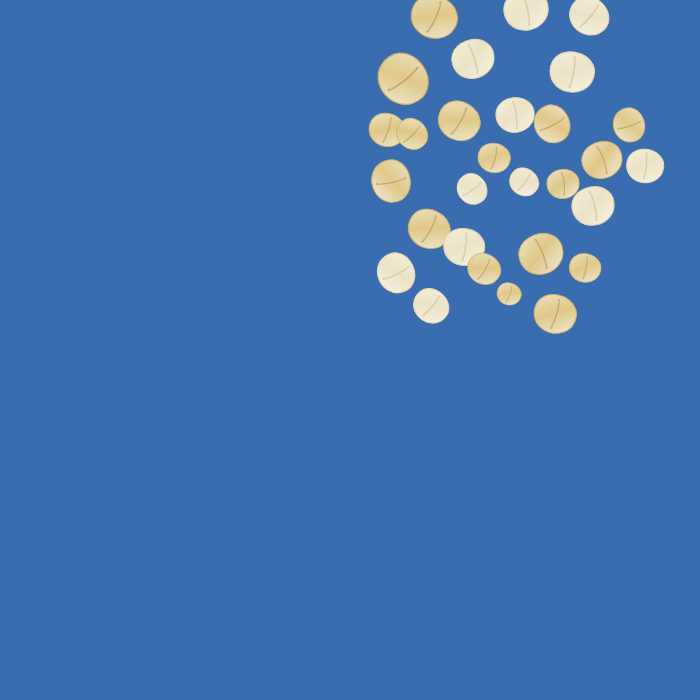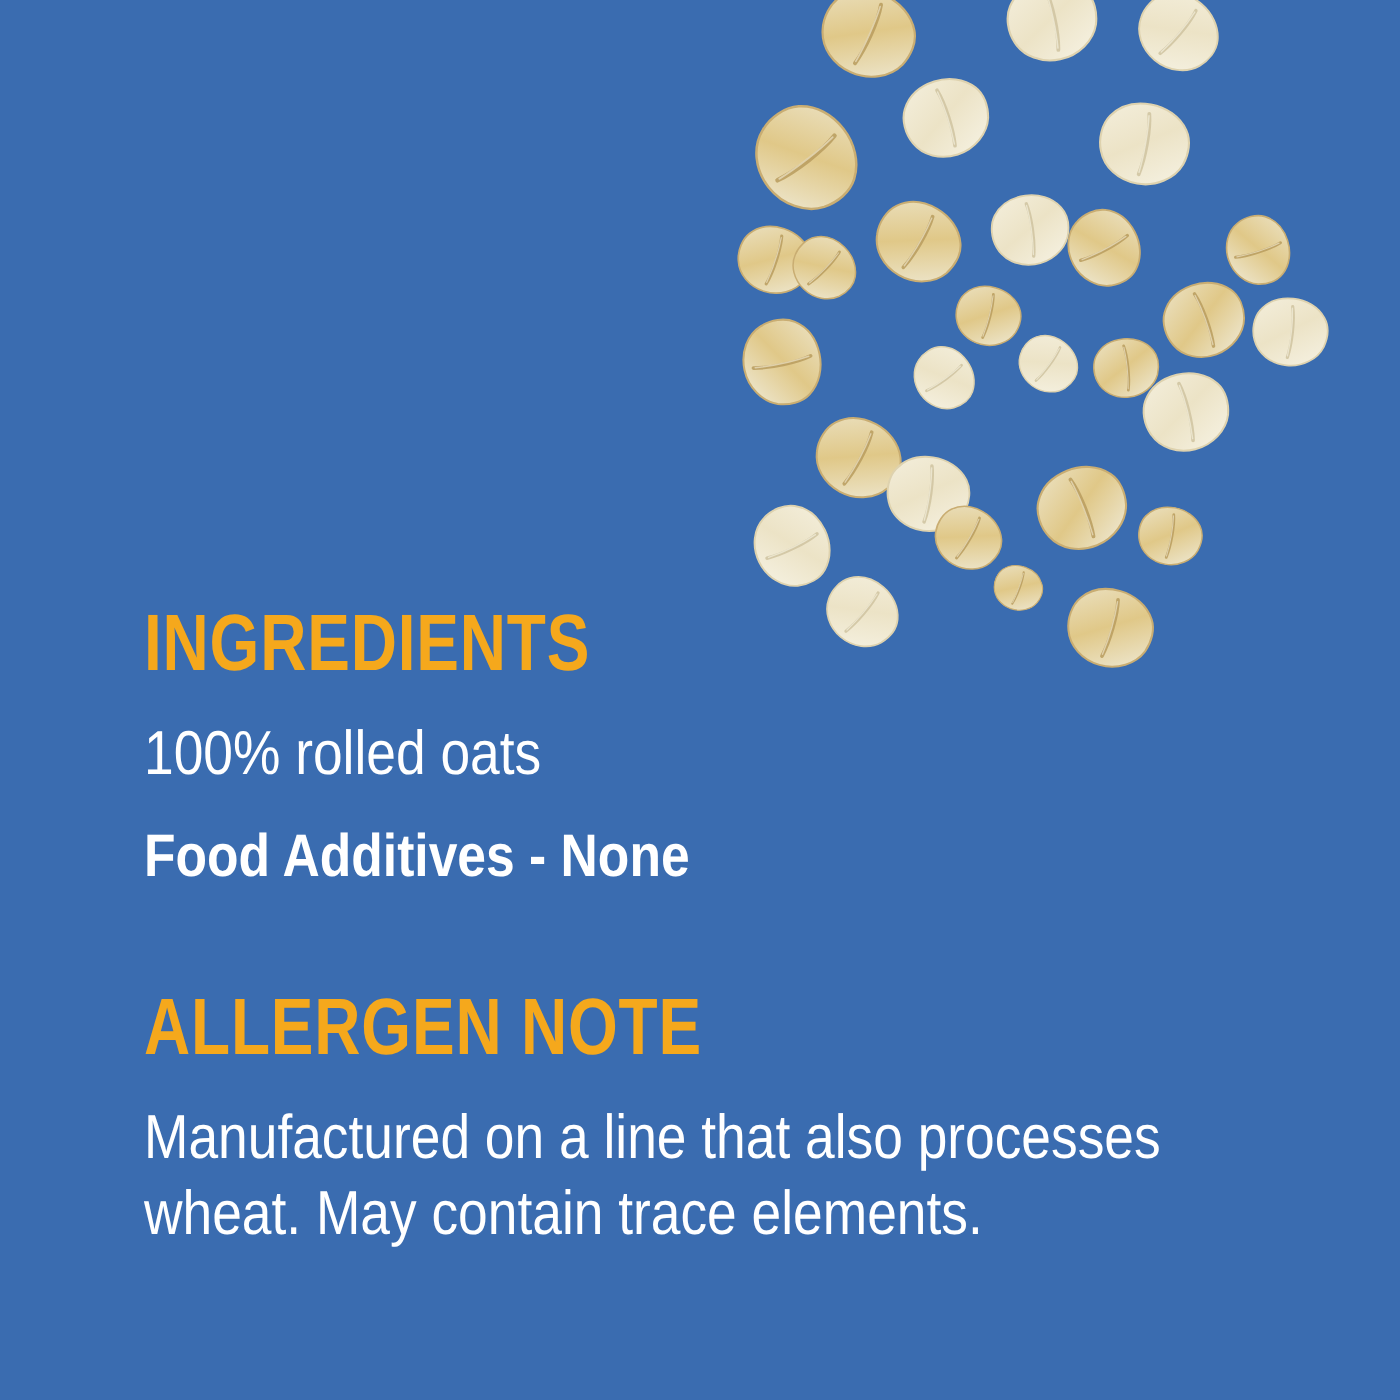"INGREDIENTS" div { html: <div> <h2>INGREDIENTS</h2> <div></div> <p>100% rolled oats</p> <div></div> <p>Food Additives - None</p> <div></div> <h2>ALLERGEN NOTE</h2> <div></div> <p>Manufactured on a line that also processes</p> <p>wheat. May contain trace elements.</p> </div> -> none }
